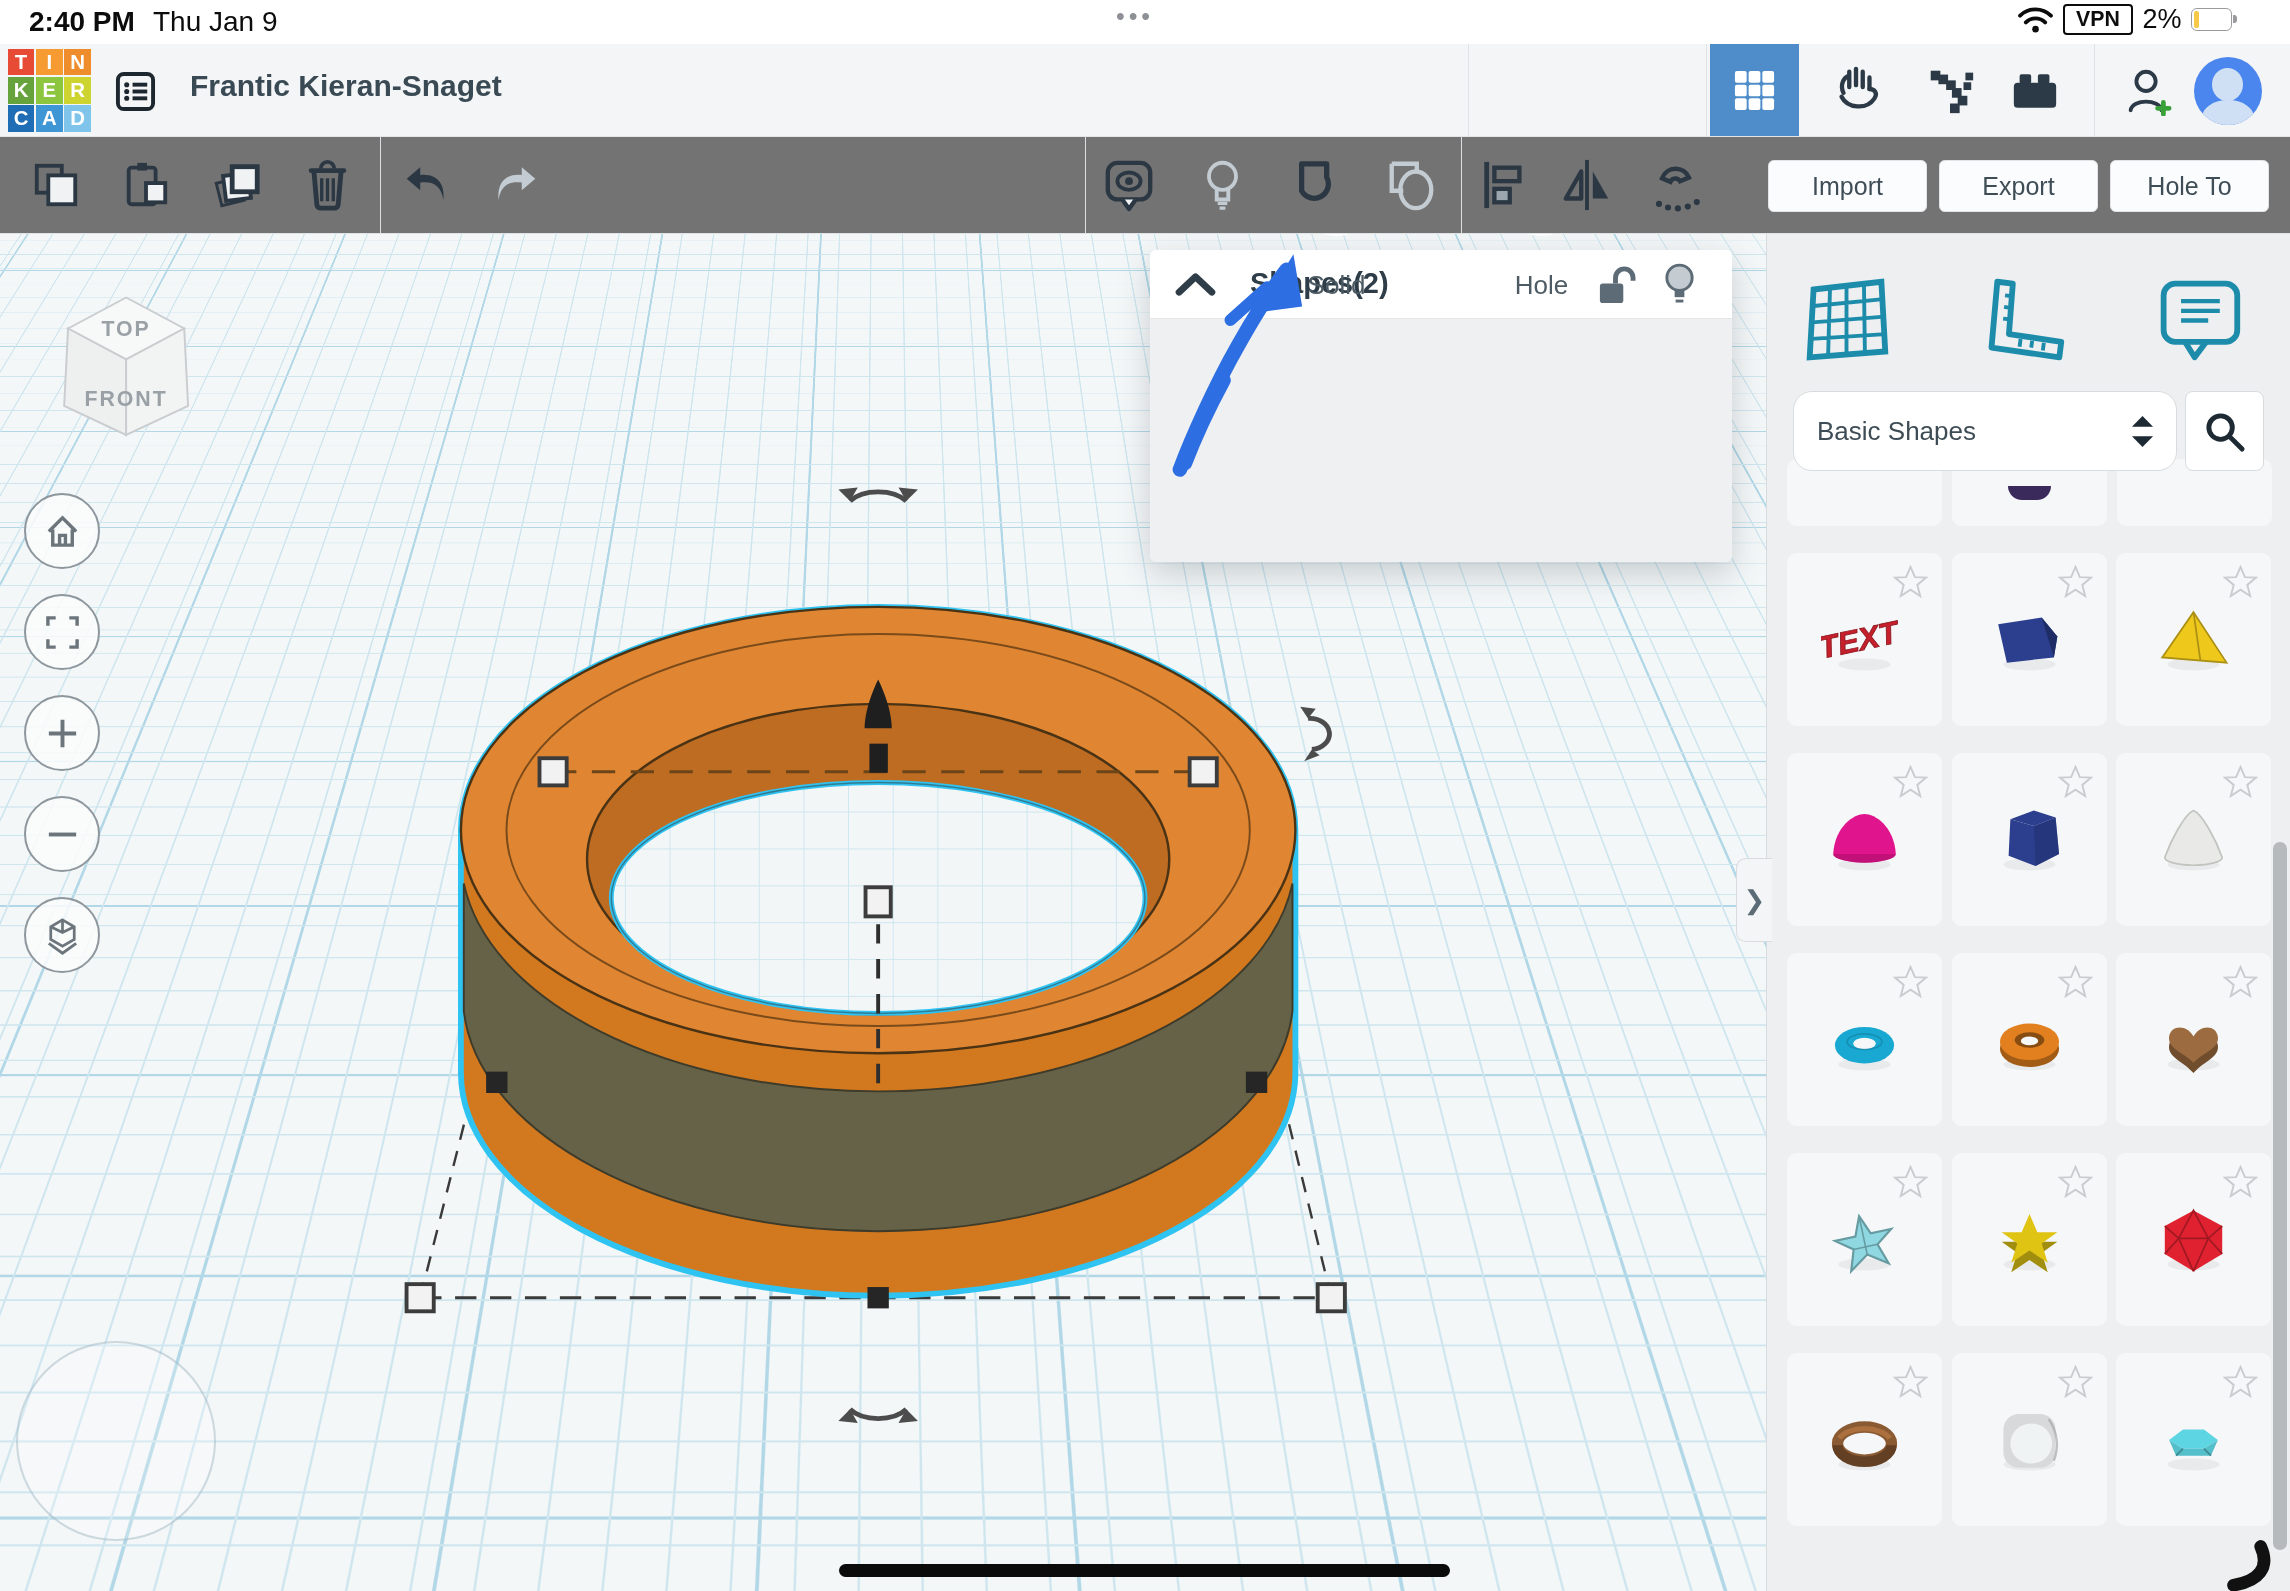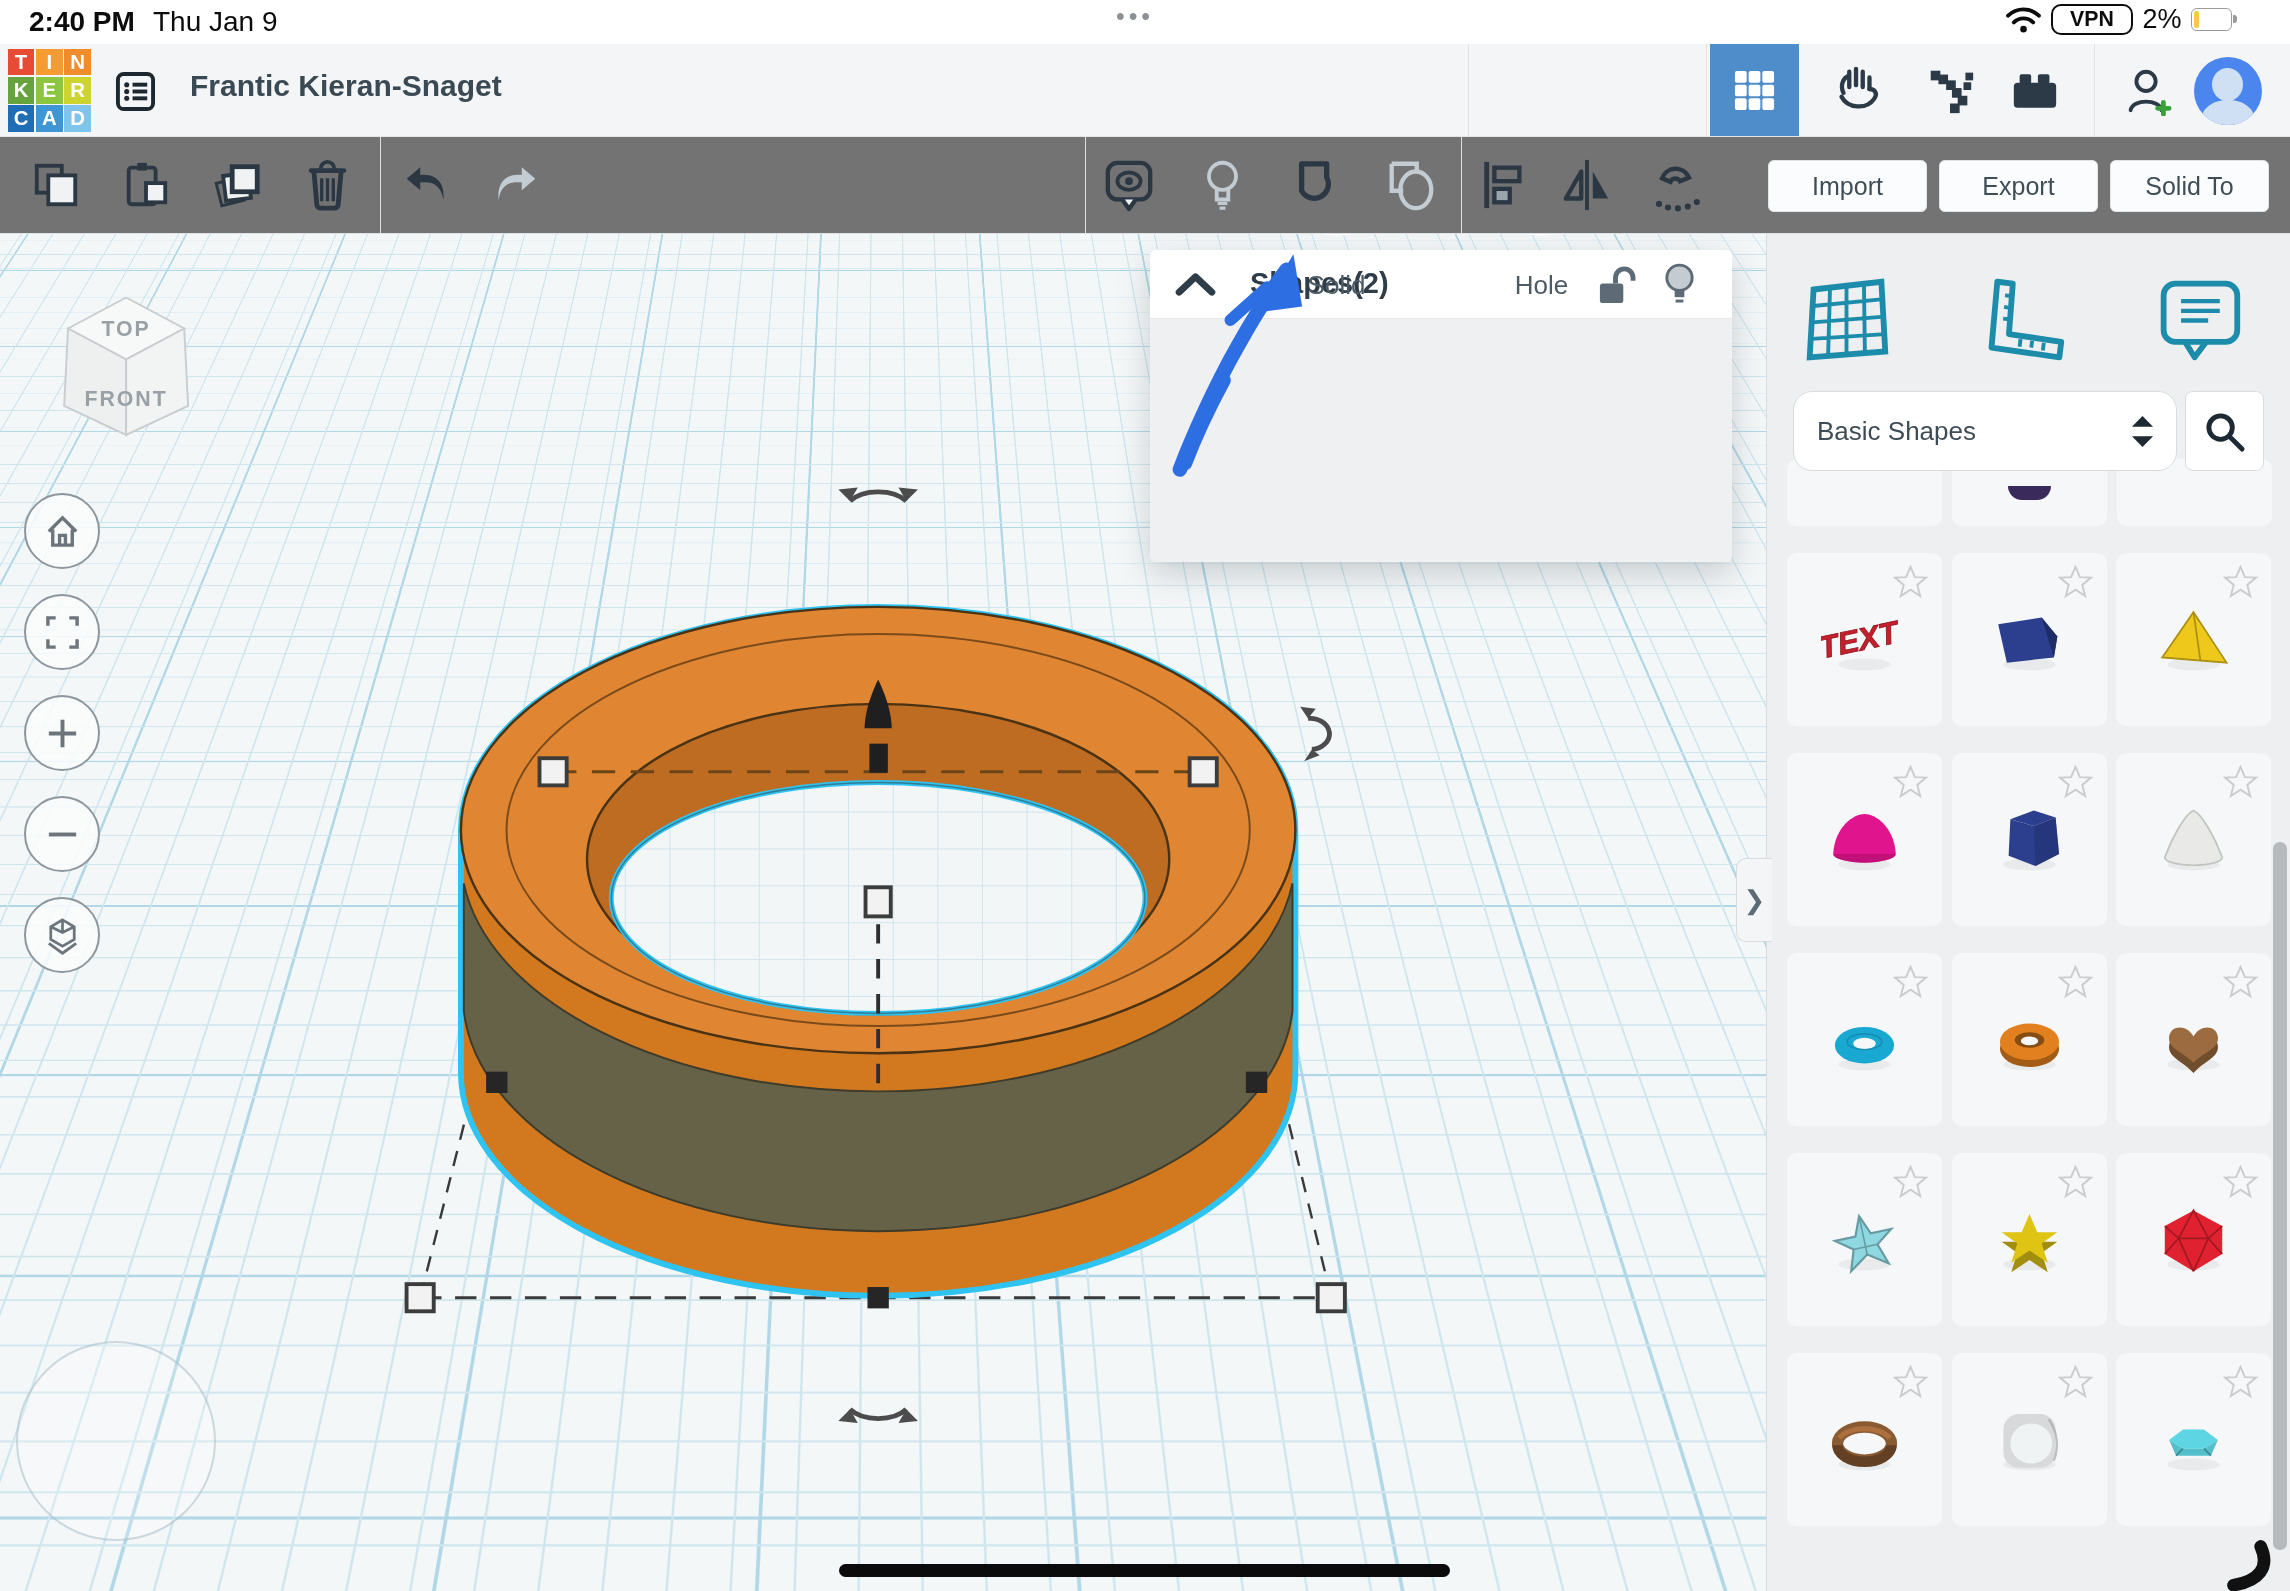"VPN" .vpn-badge { border-radius: 10px -> 4px; padding: 1px 17px -> 1px 11px }
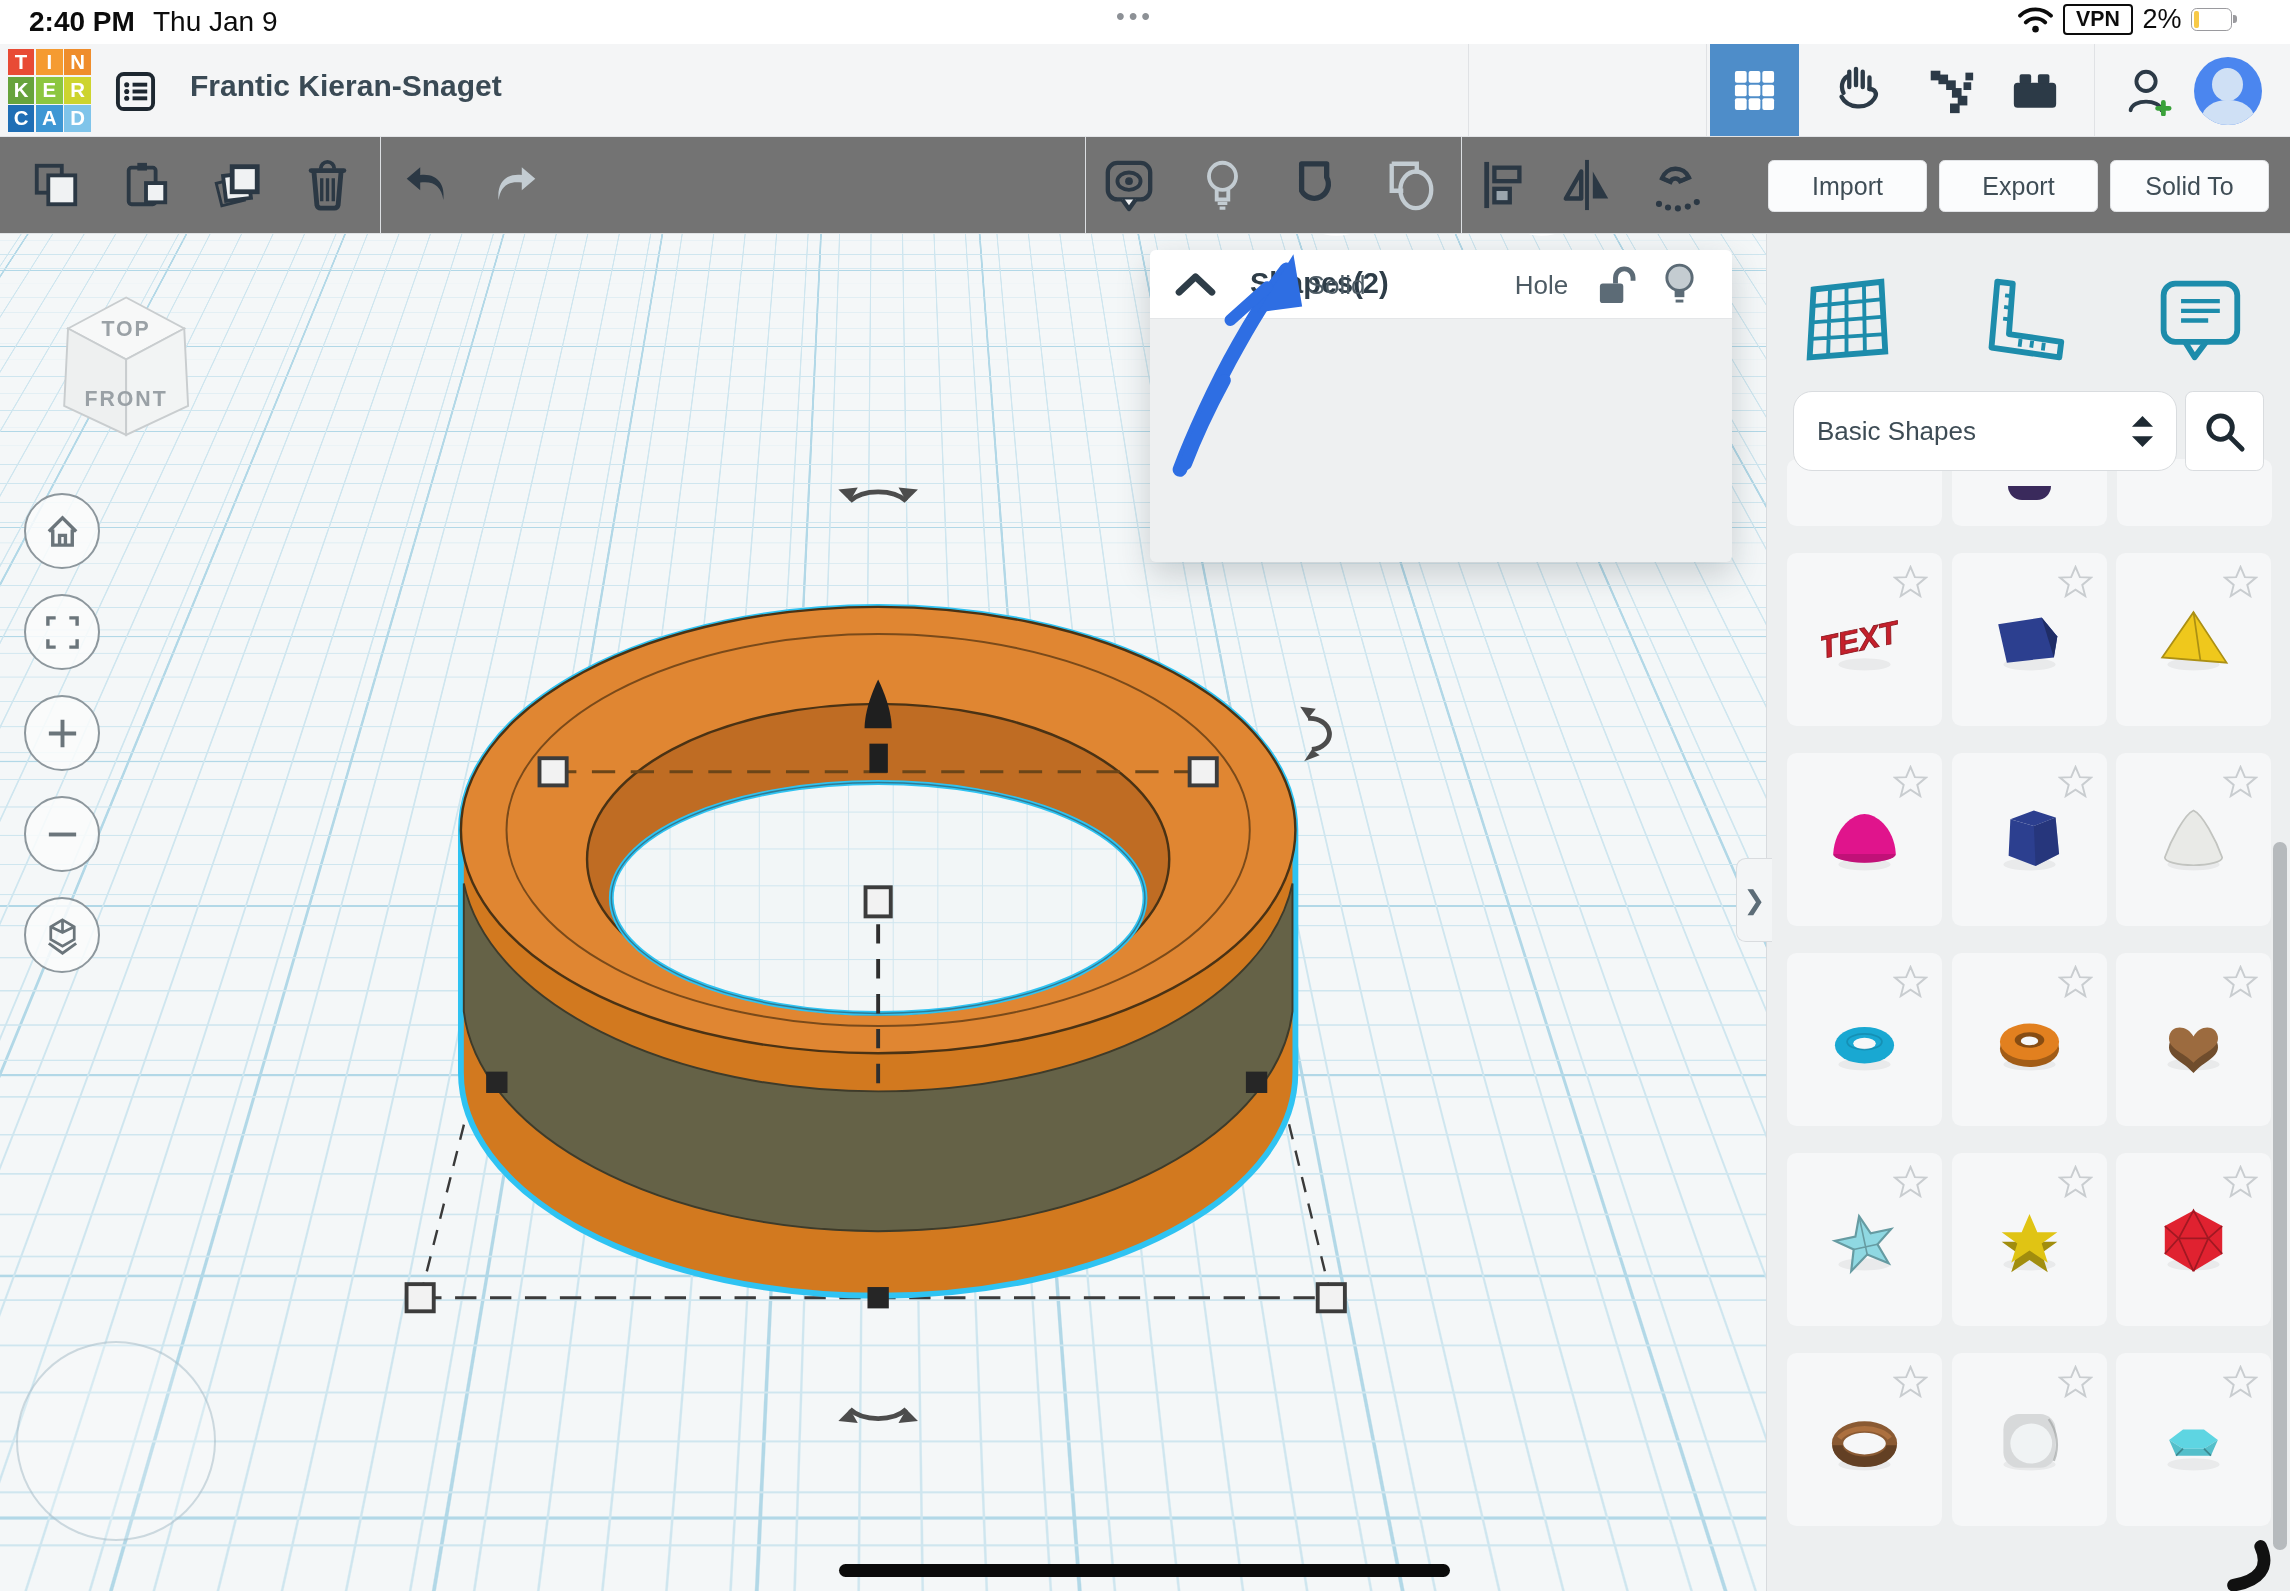"Solid To" div.tb-btn { text: Solid -> Hole }
